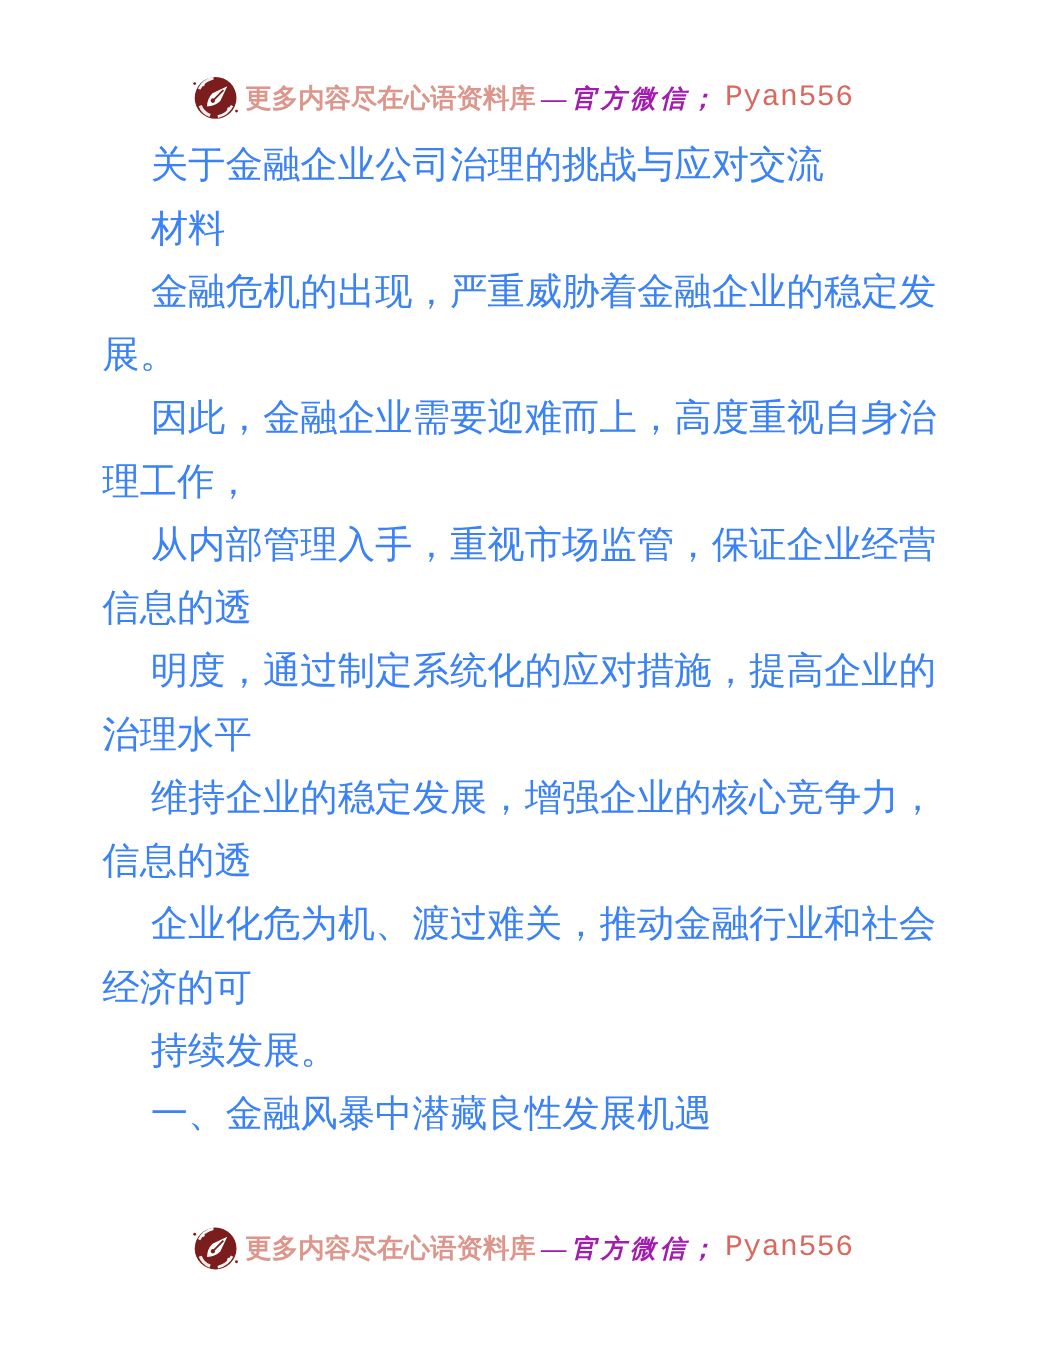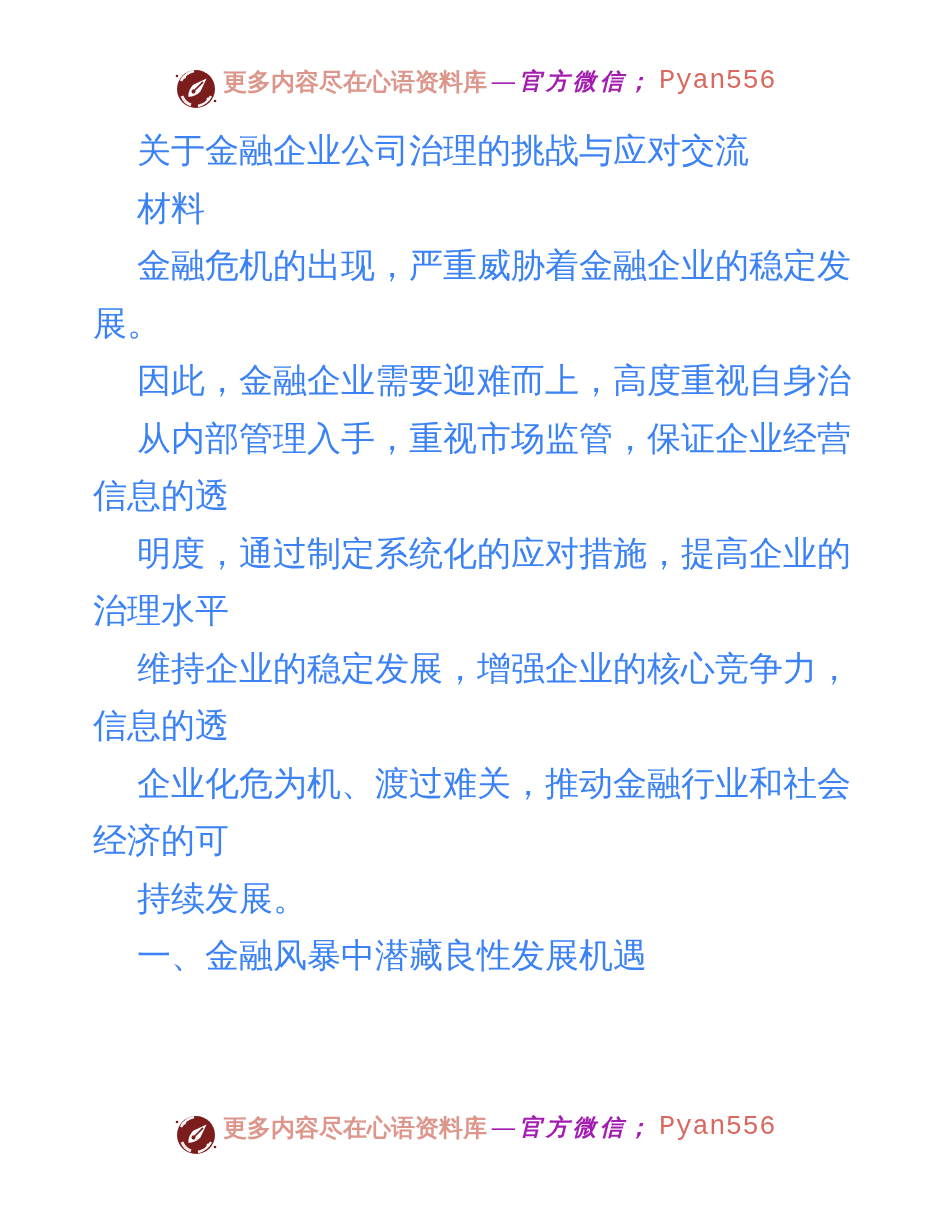"更多内容尽在心语资料库" .watermark { align-items: flex-start -> center }
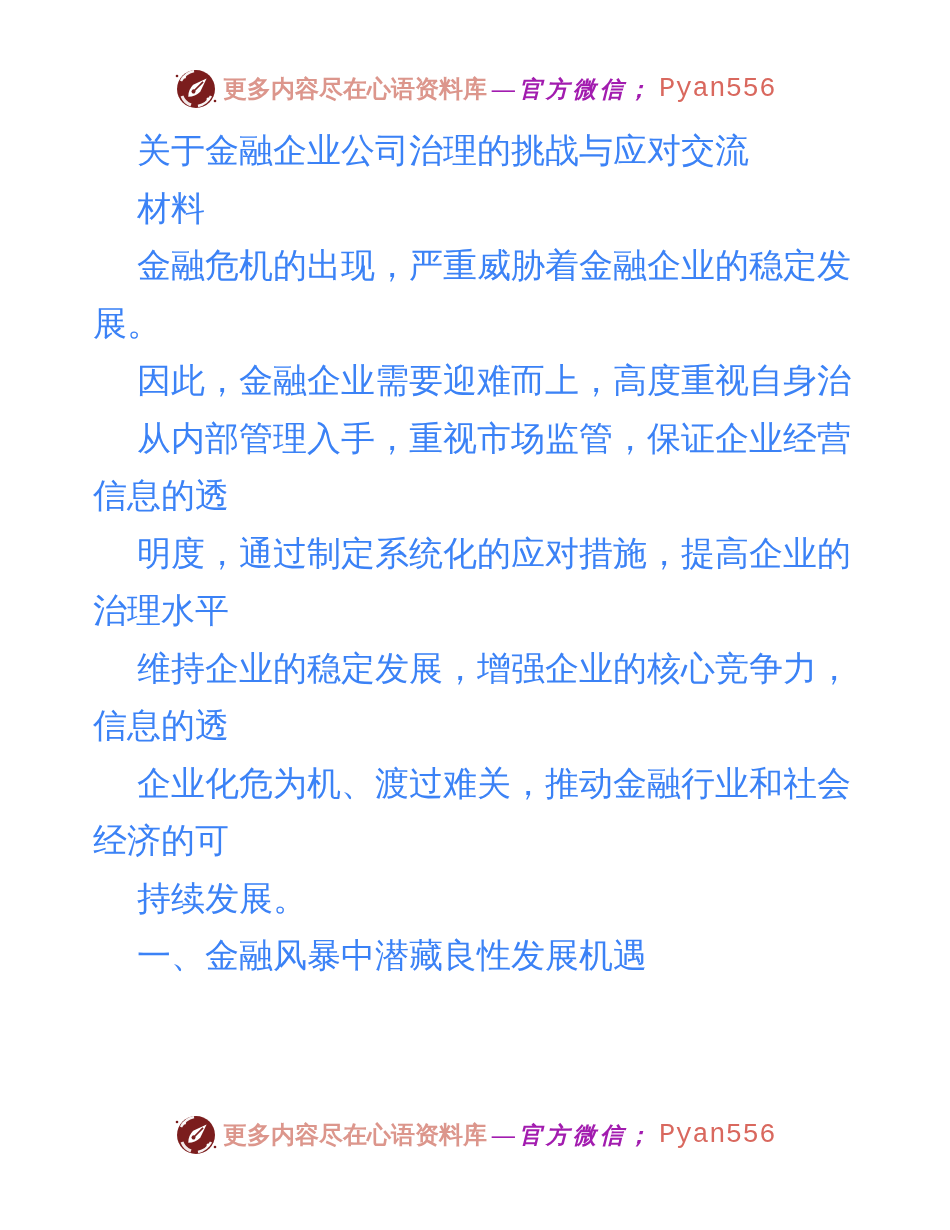"理工作，" div.line { html: none -> <div>理工作，</div> }
